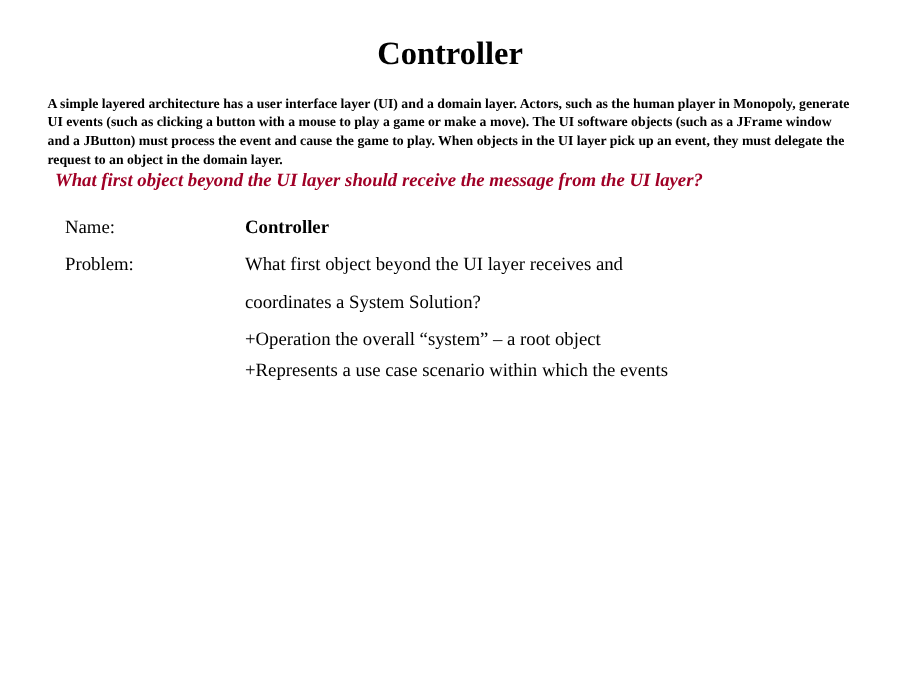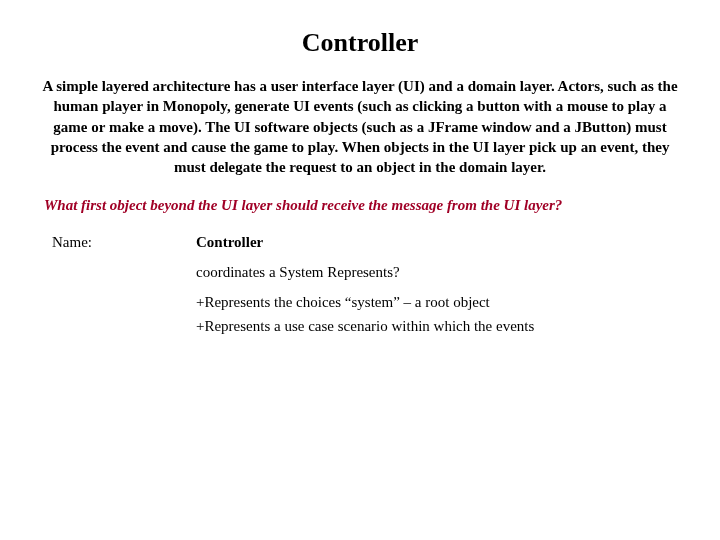"A simple layered architecture has" .body-para { font-size: 15px -> 11px; margin-bottom: 18px -> none; text-align: center -> none }
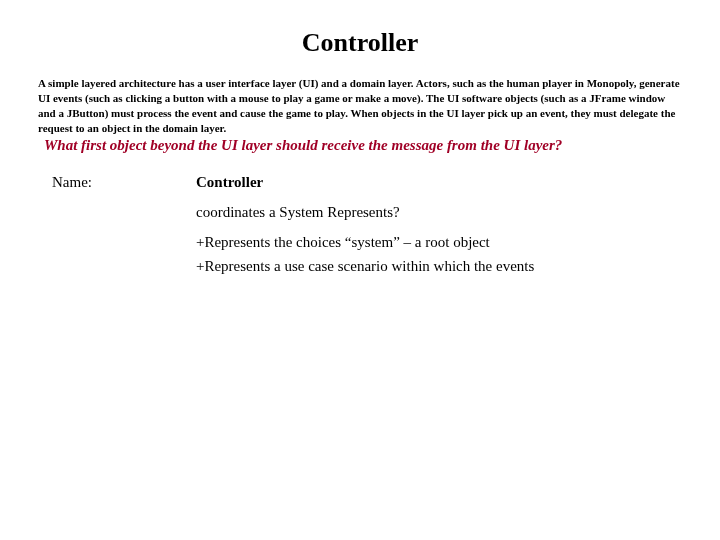"Problem:" div.row { html: none -> <div> <div>Problem:</div> <div>What first object beyond the UI layer receives and</div> </div> }
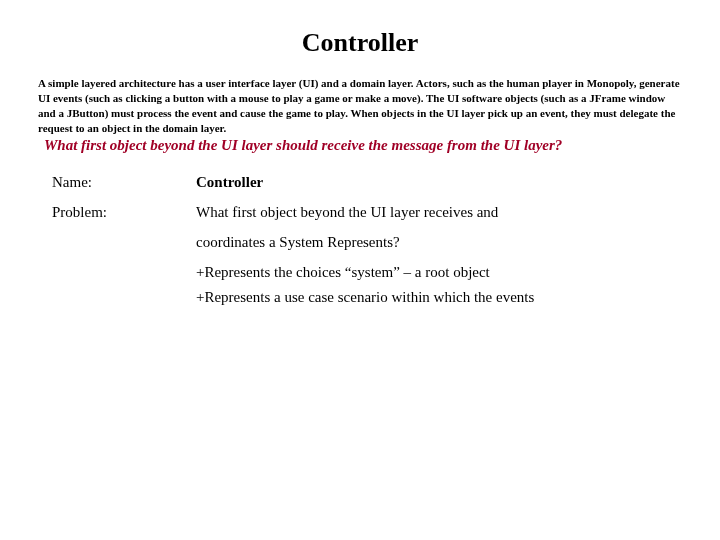"coordinates a System Represents?" div.value { text: Represents -> Solution }
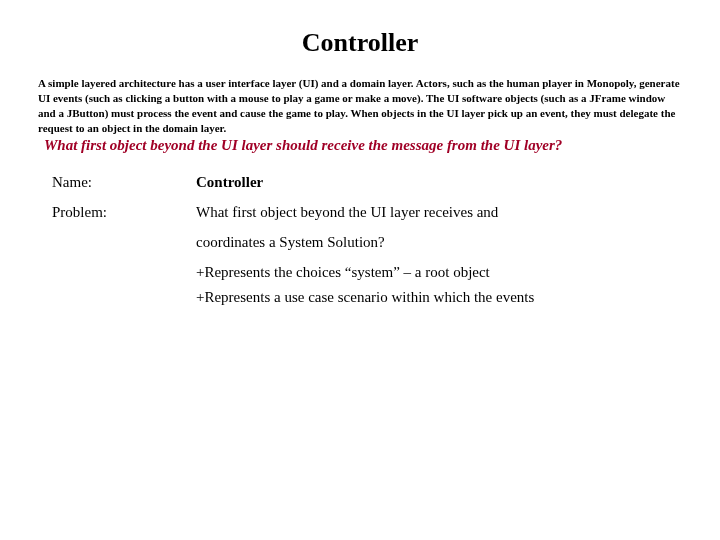"+Represents the choices “system” –" p { text: +Represents the choices -> +Operation the overall }
